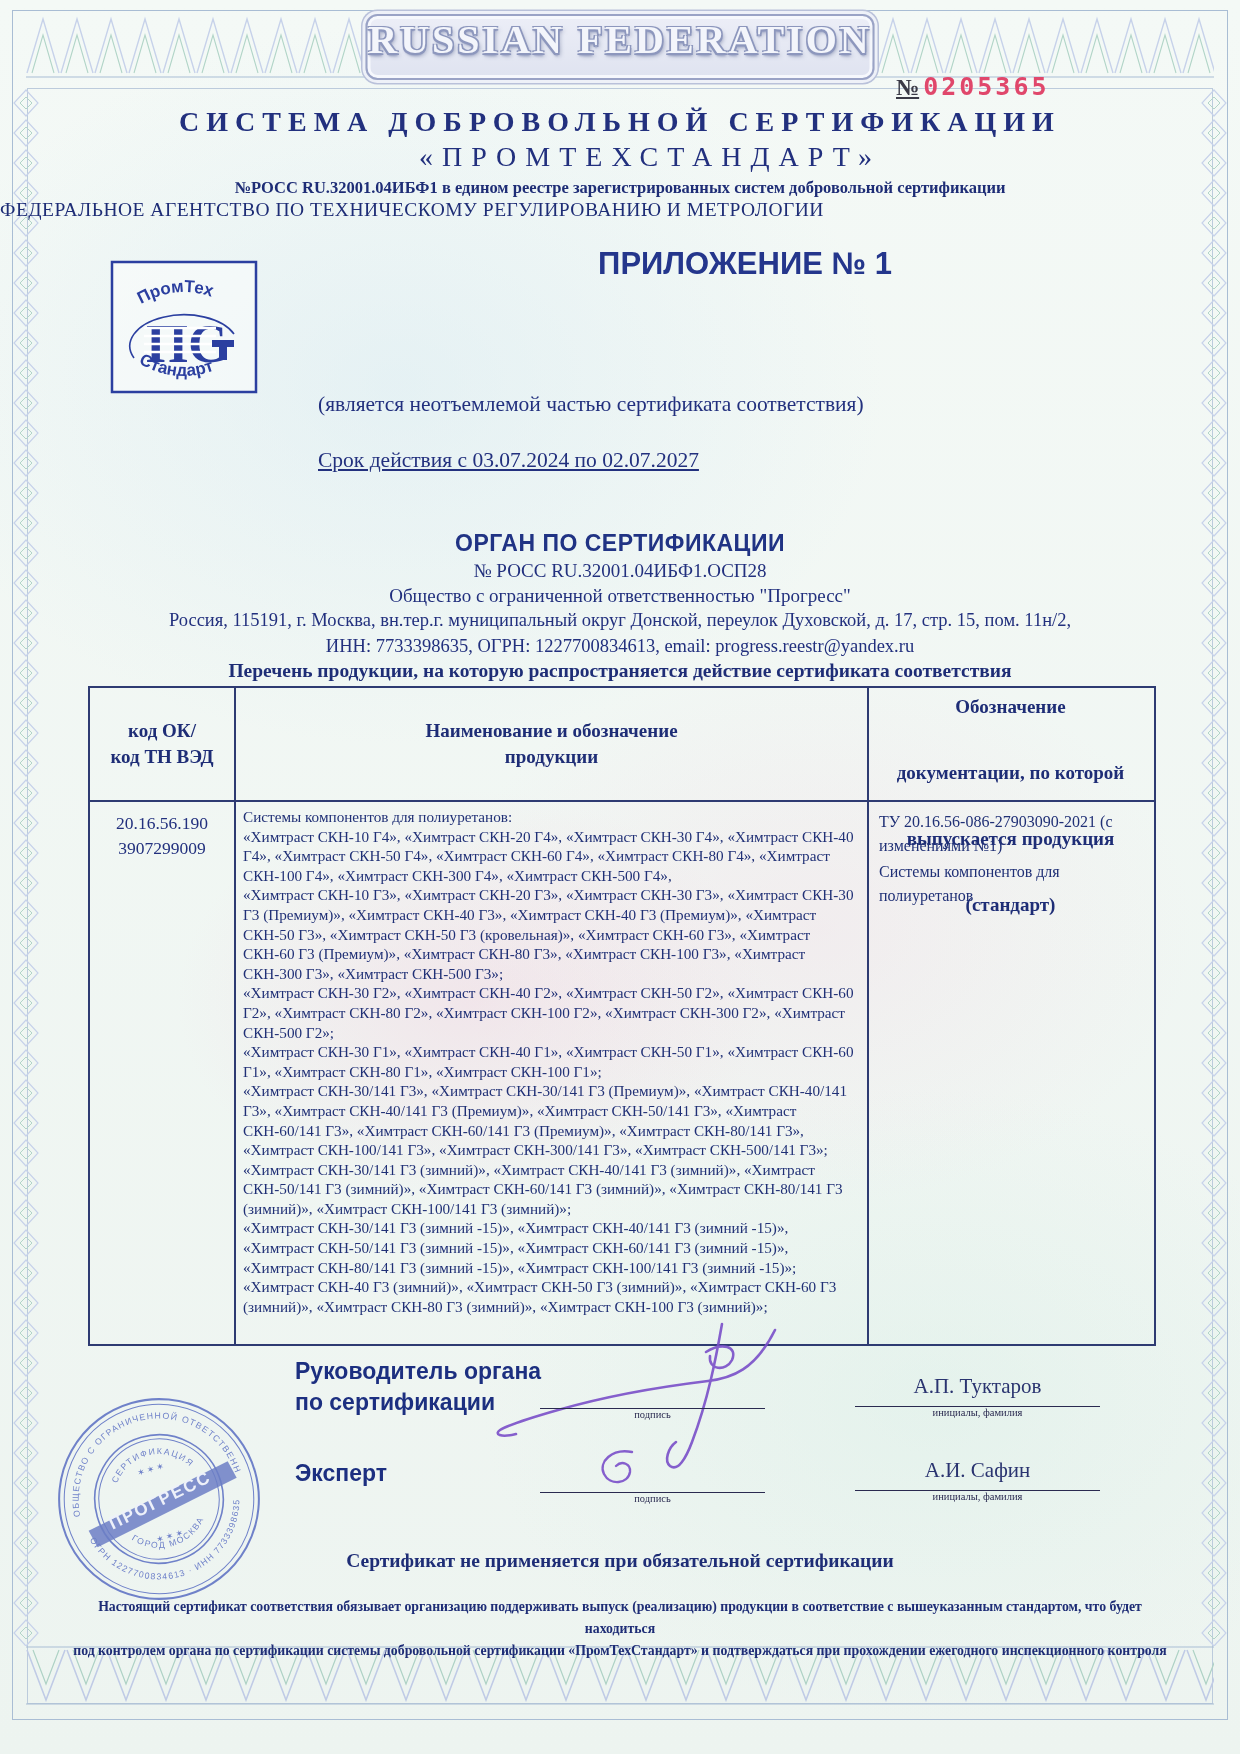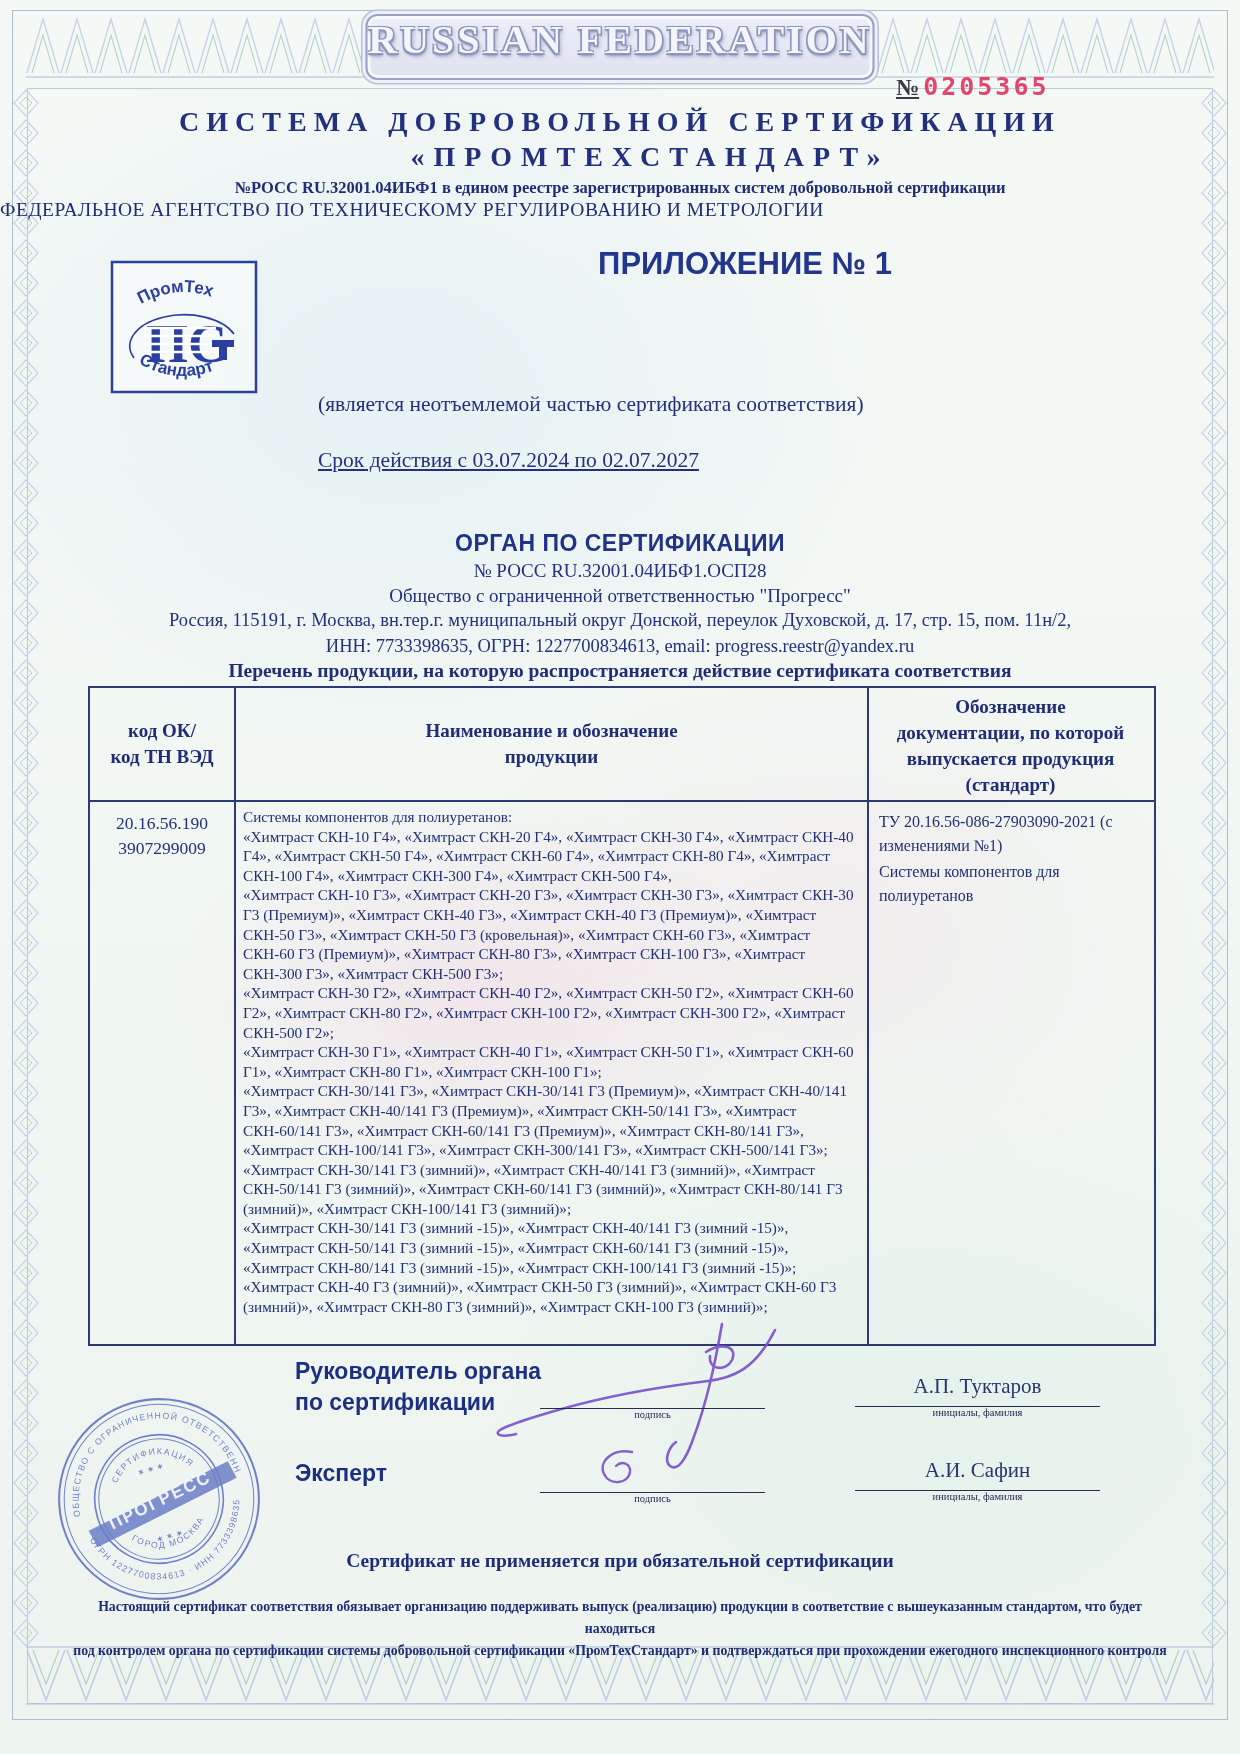"«ПРОМТЕХСТАНДАРТ»" .title2 { font-weight: 700 -> 400 }
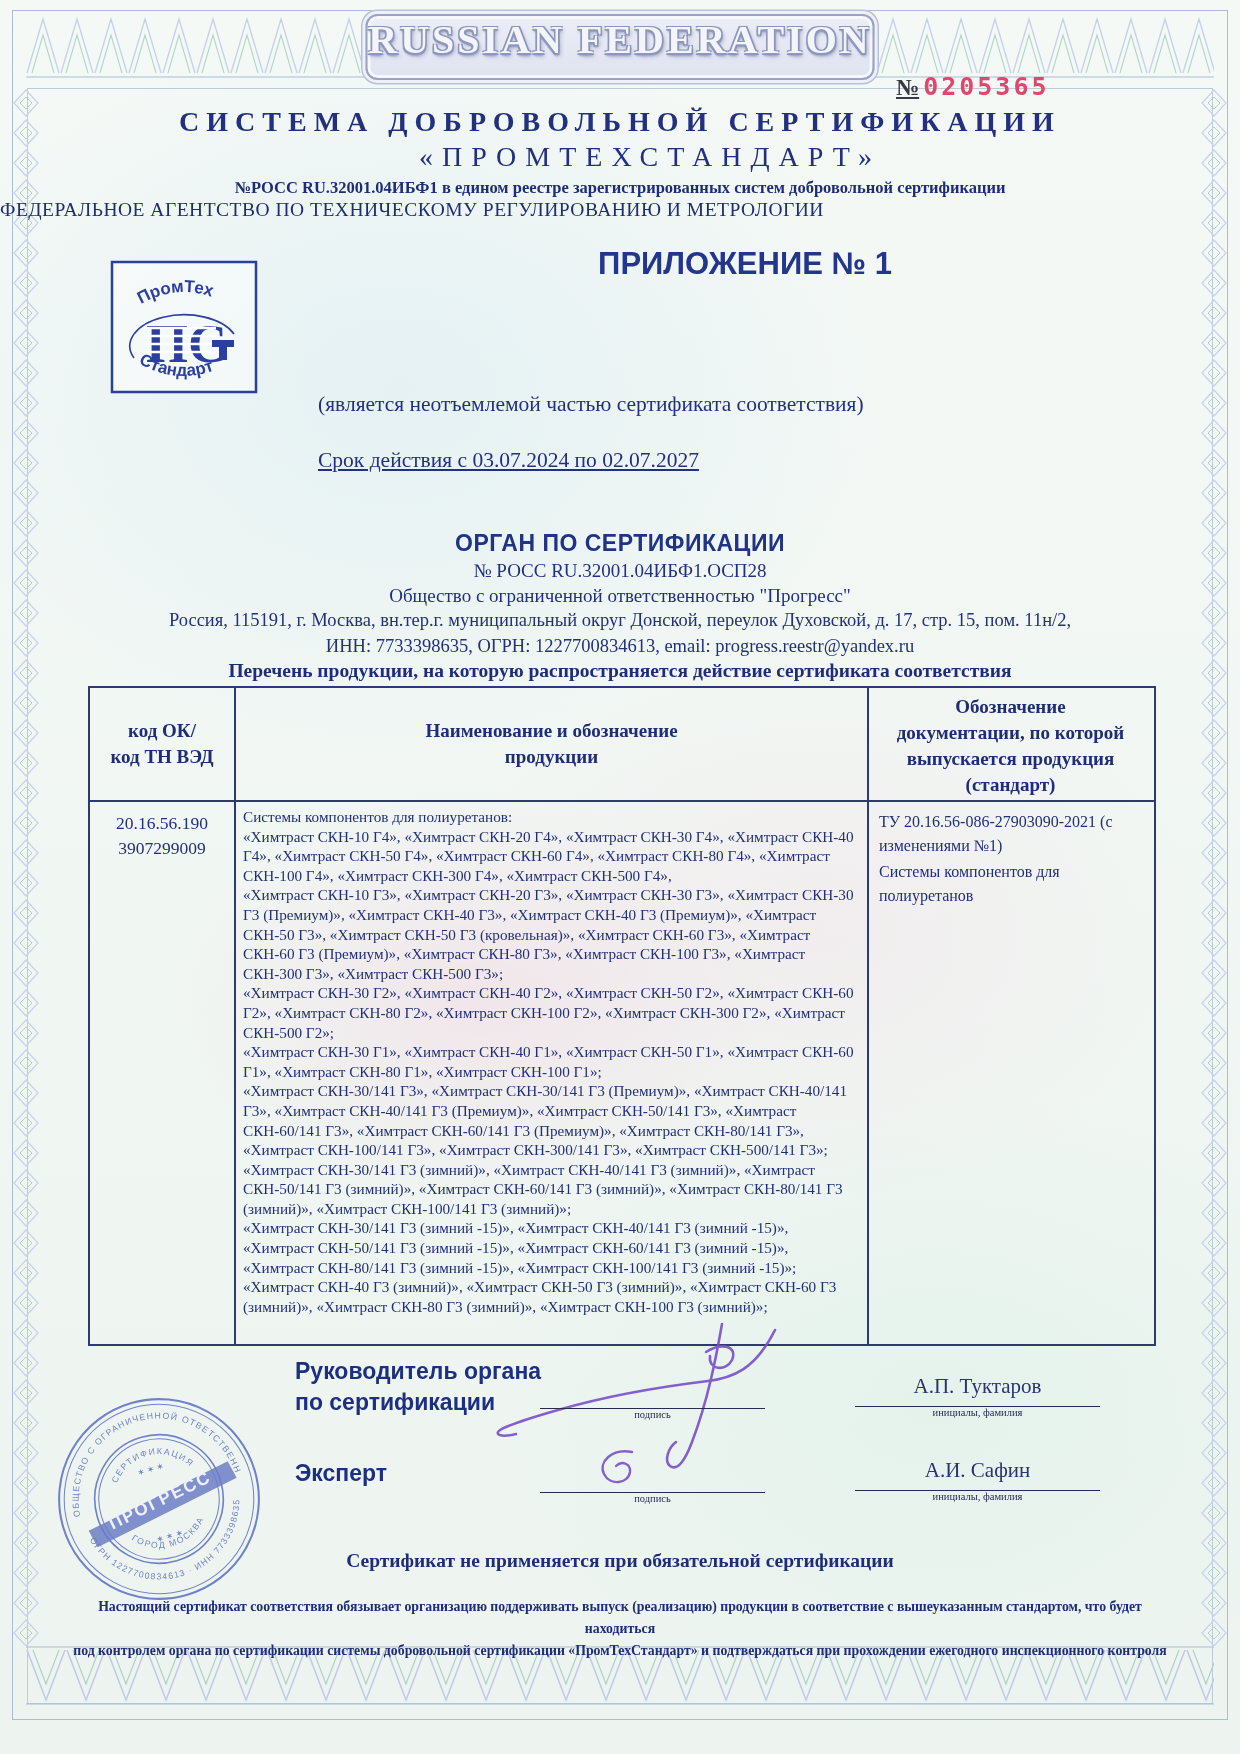"Обозначение" .c3.hcell { gap: none -> 40px }
